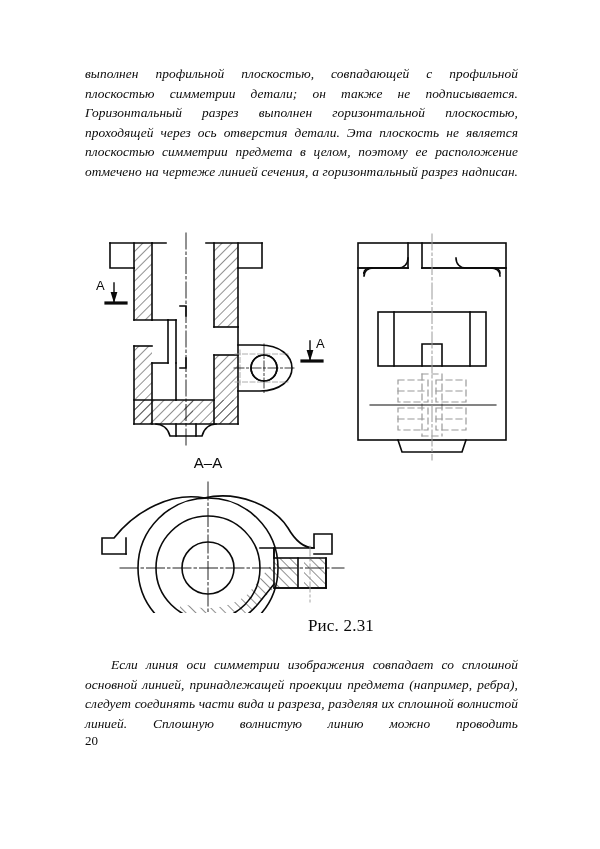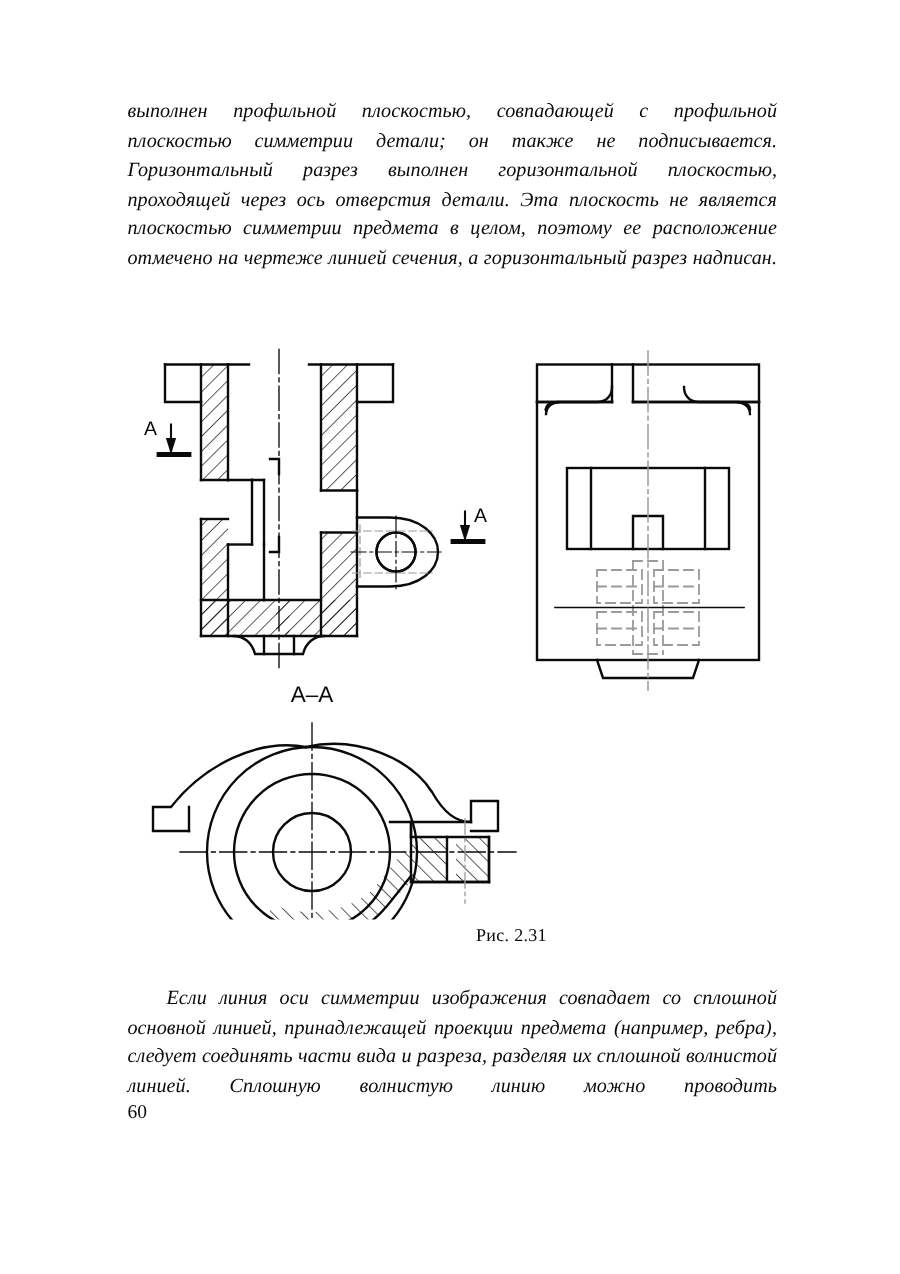"Рис. 2.31" .fig-caption { font-size: 12px -> 17px }
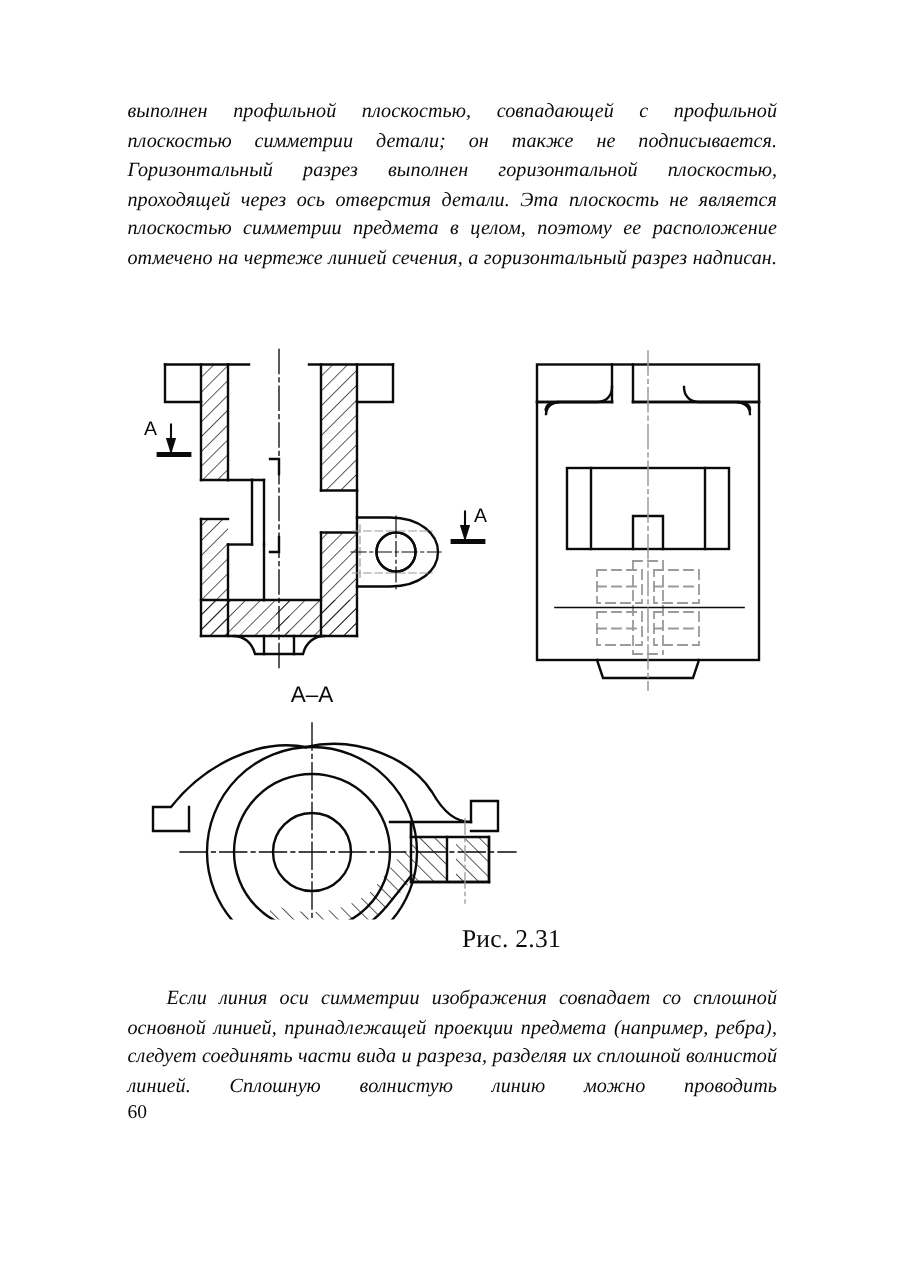"60" div.page-number { text: 60 -> 20 }
